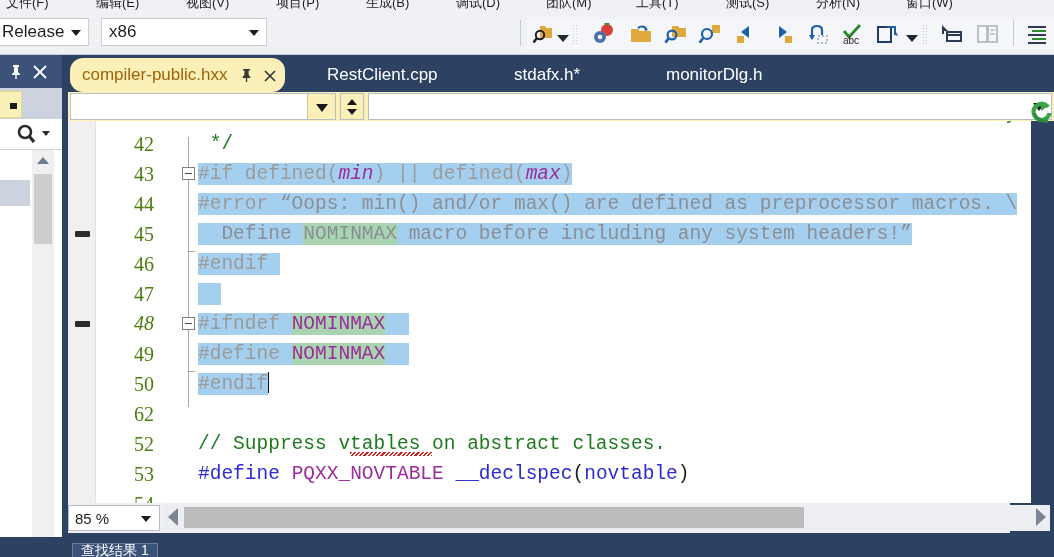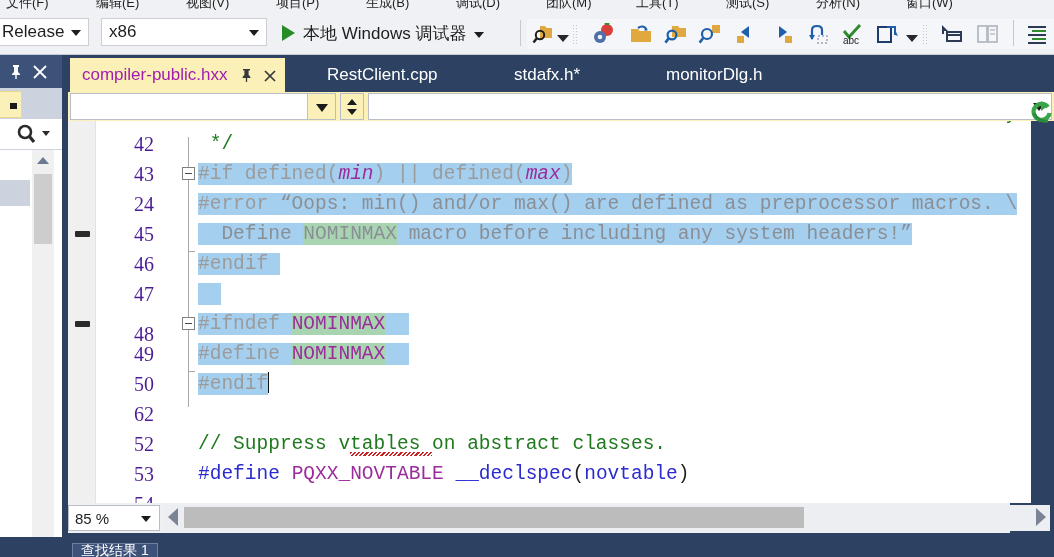"本地 Windows 调试器" div.run-btn { html: <div> <span></span> <span>本地 Windows 调试器</span> <span></span> </div> -> none }
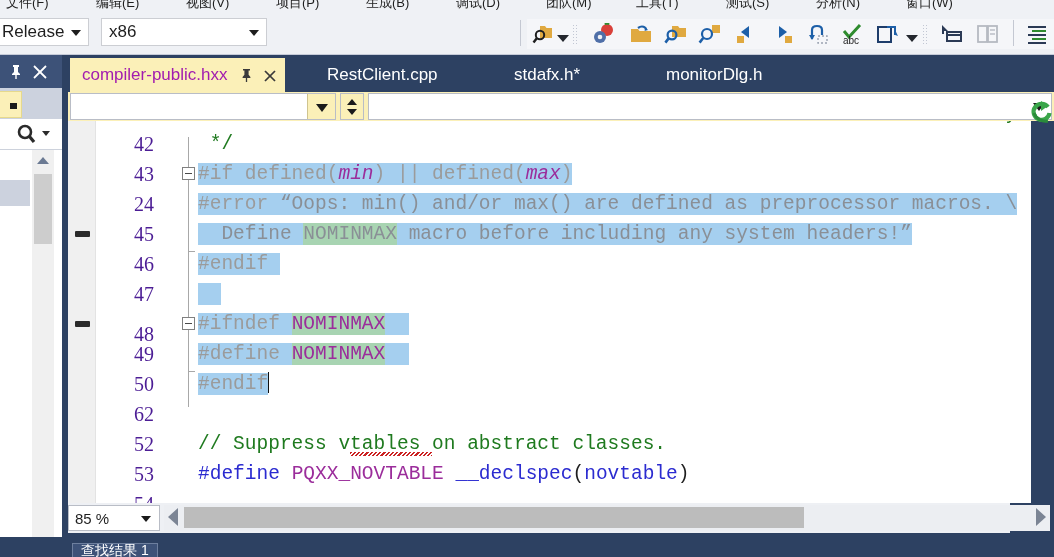"compiler-public.hxx" .tab-active { border-radius: none -> 13px; color: #a21caf -> #a16207 }
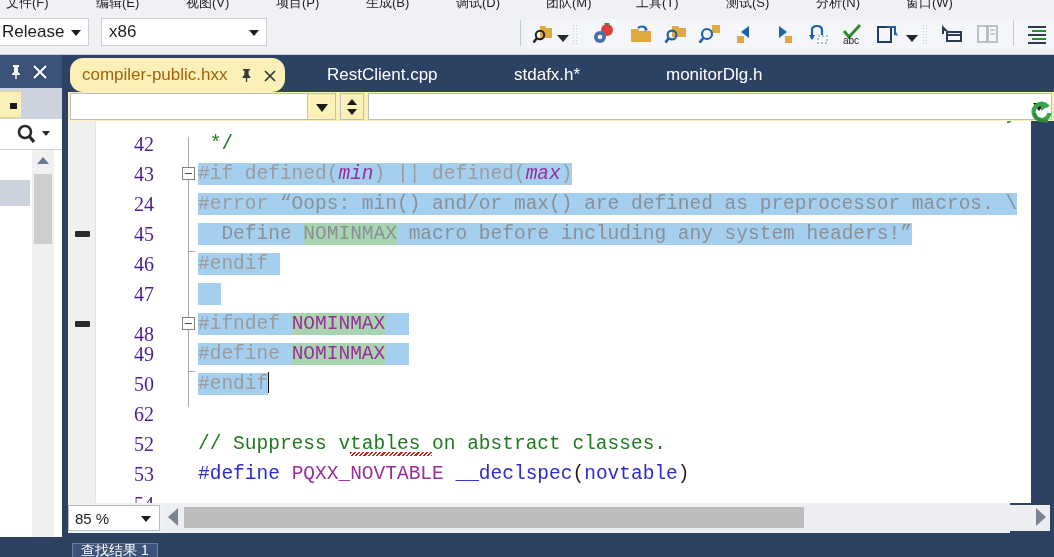"42" .ln { color: #4c1d95 -> #4d7c0f }
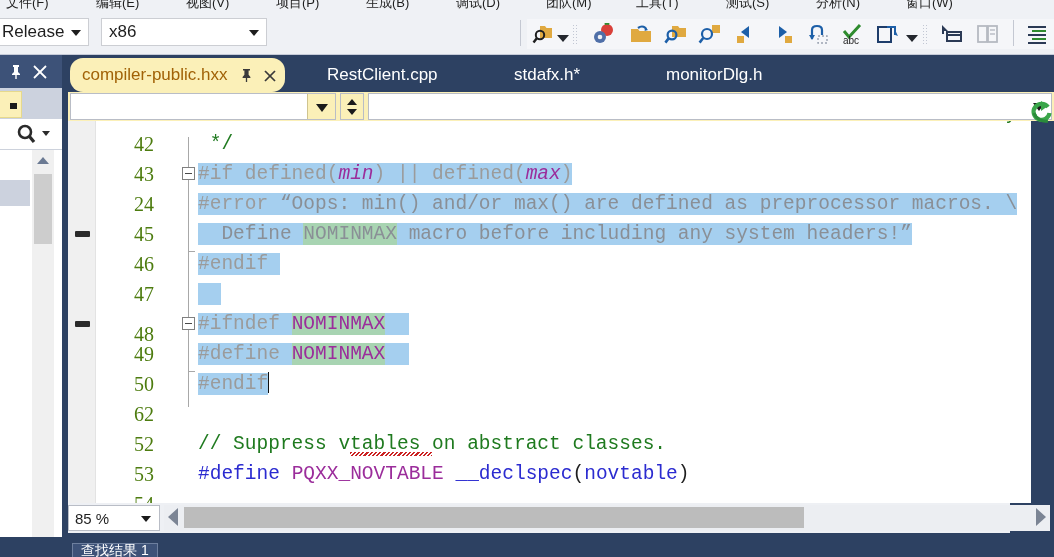"24" div.ln { text: 24 -> 44 }
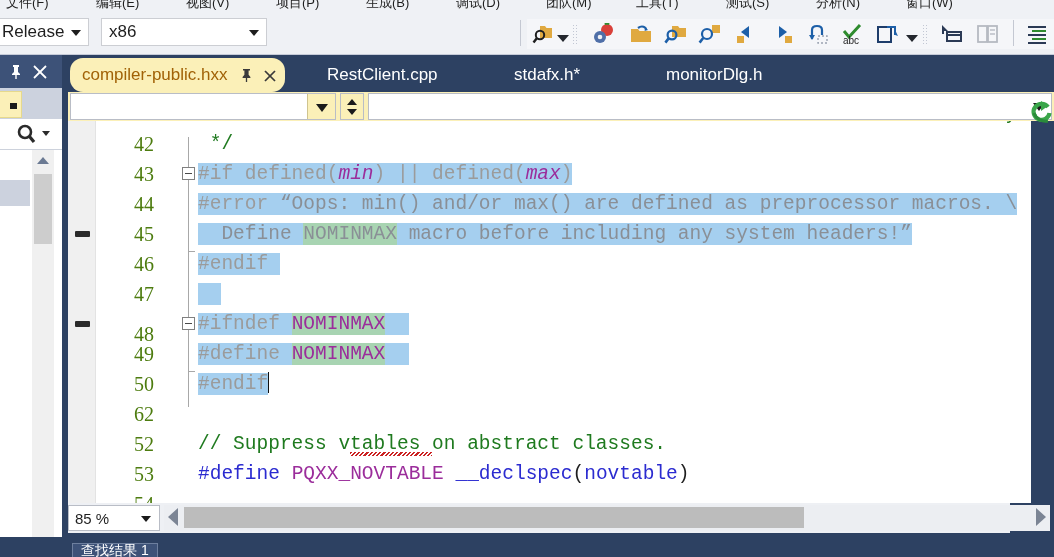"48" div.ln { font-style: none -> italic; top: 203px -> 192px }
